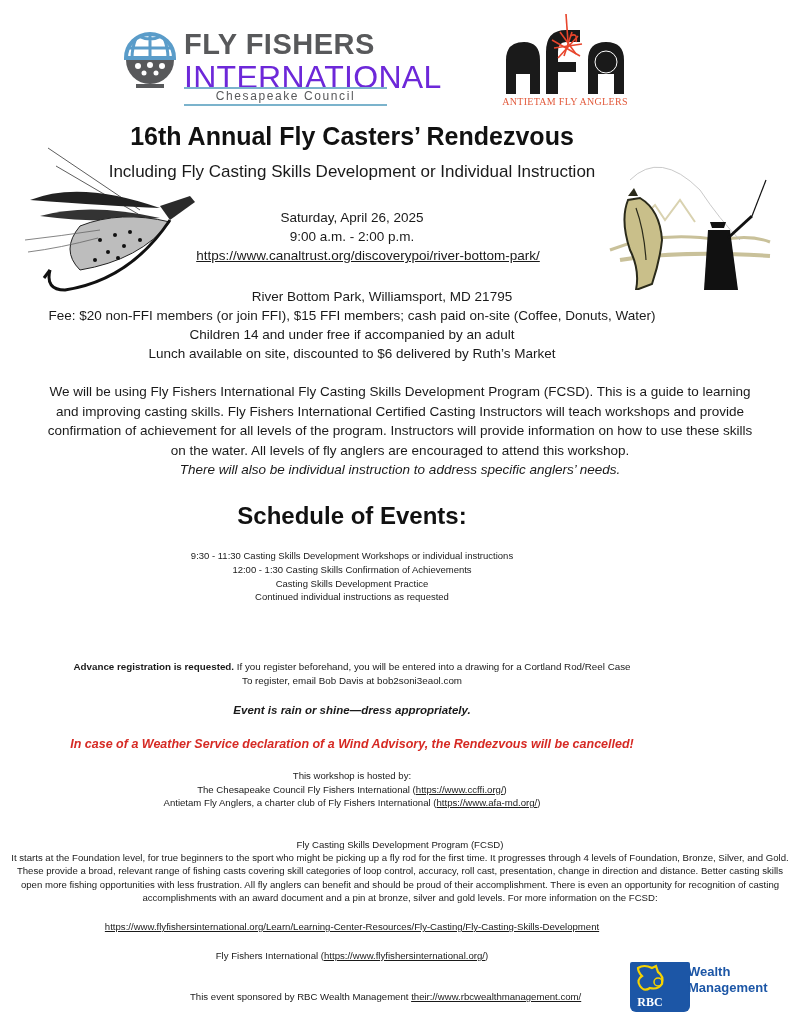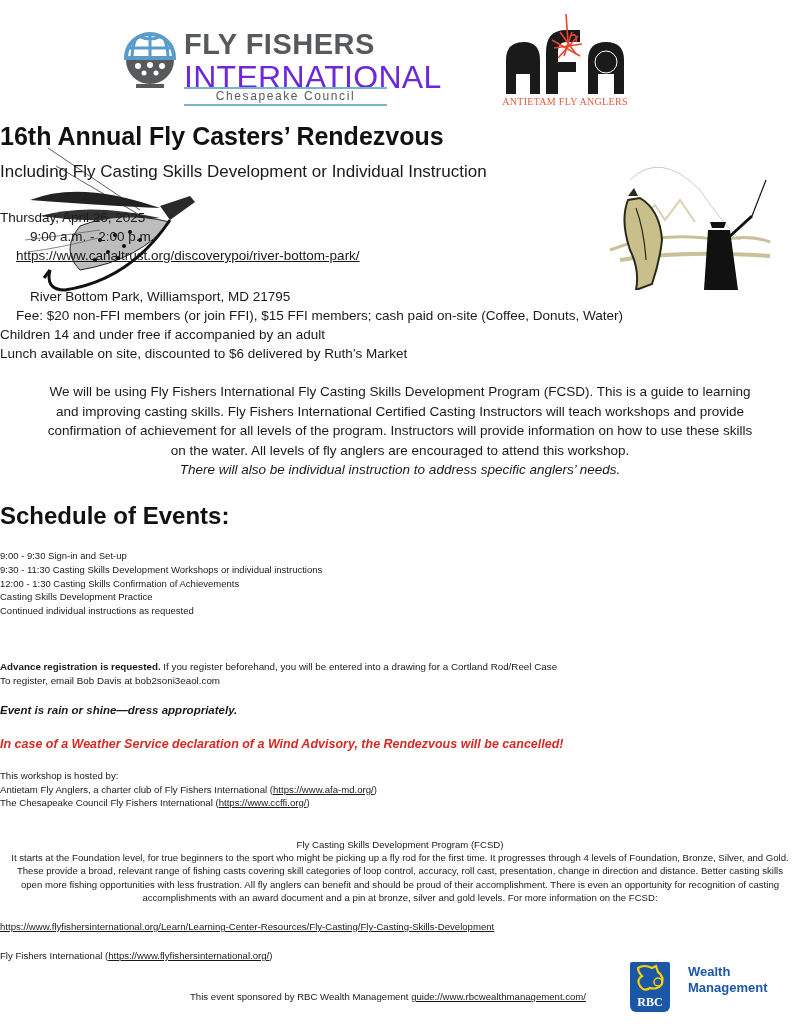"16th Annual Fly Casters’ Rendezvous" .center { text-align: left -> center }
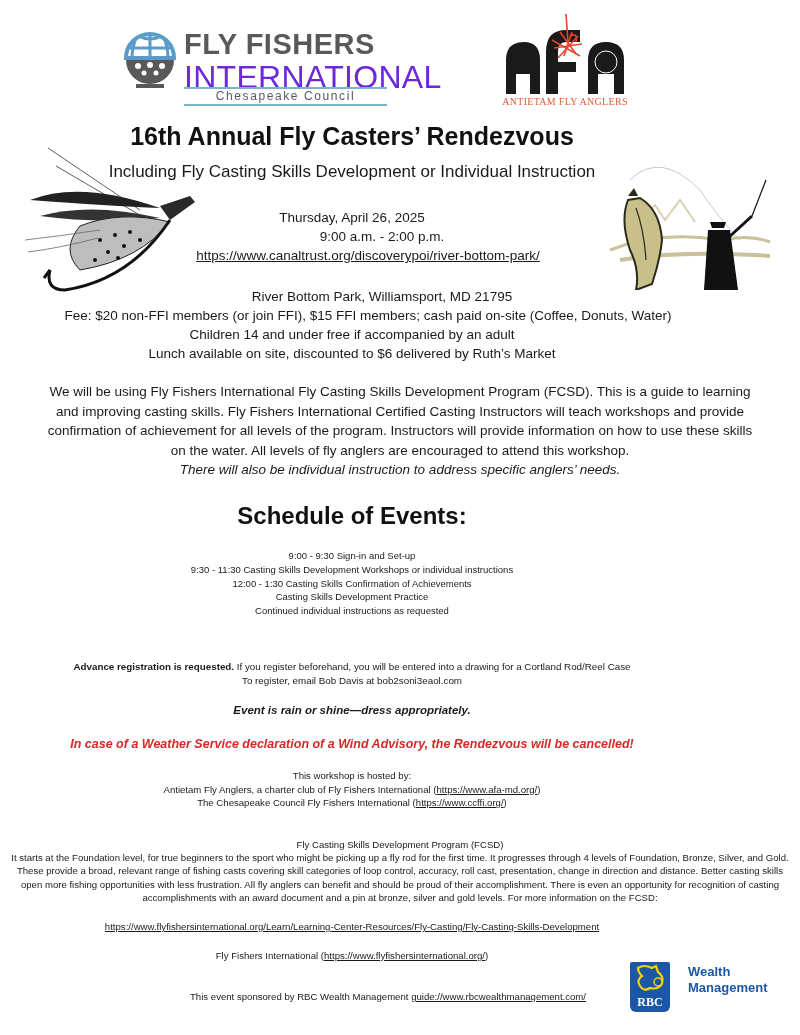"Thursday, April 26, 2025" div.abs { text: Thursday -> Saturday }
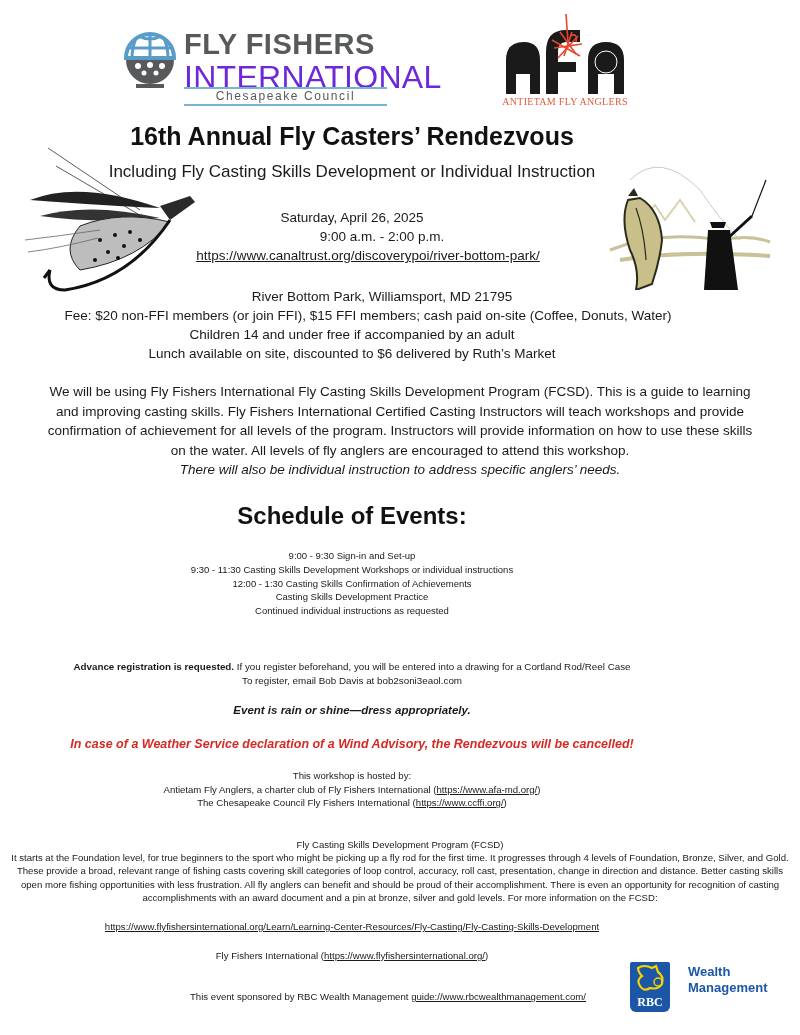"9:00 a.m. - 2:00 p.m." #event-time { padding-left: 30px -> none }
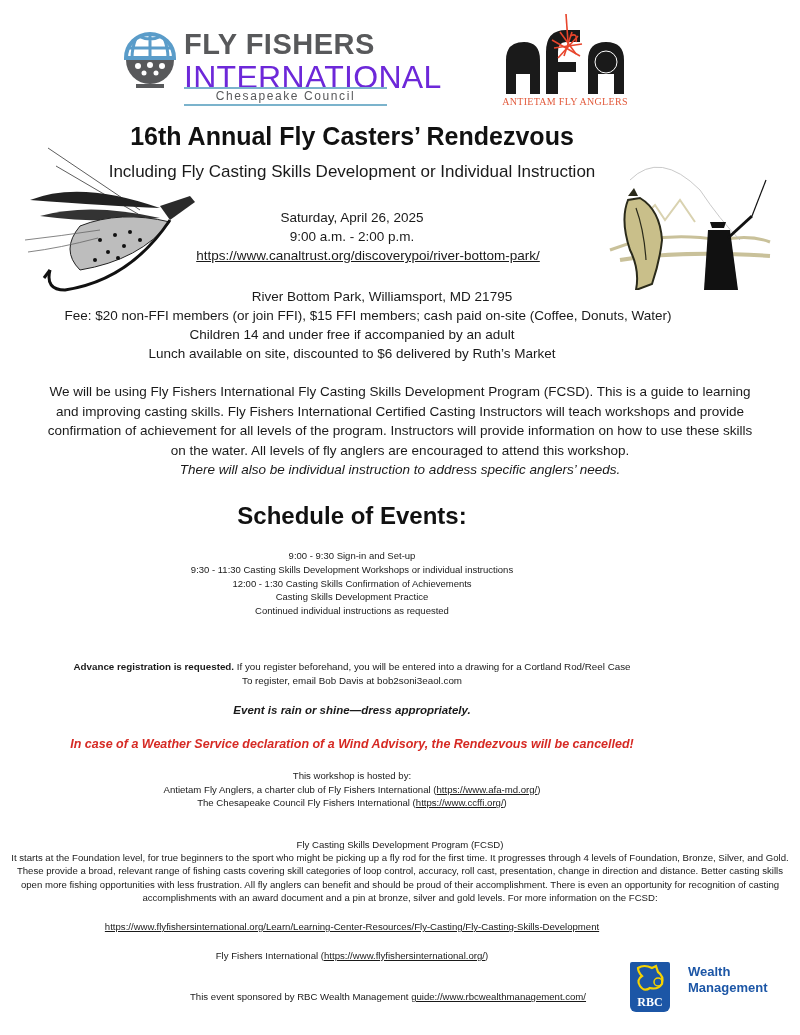"Fee: $20 non-FFI members (or" #fee { padding-left: 16px -> none }
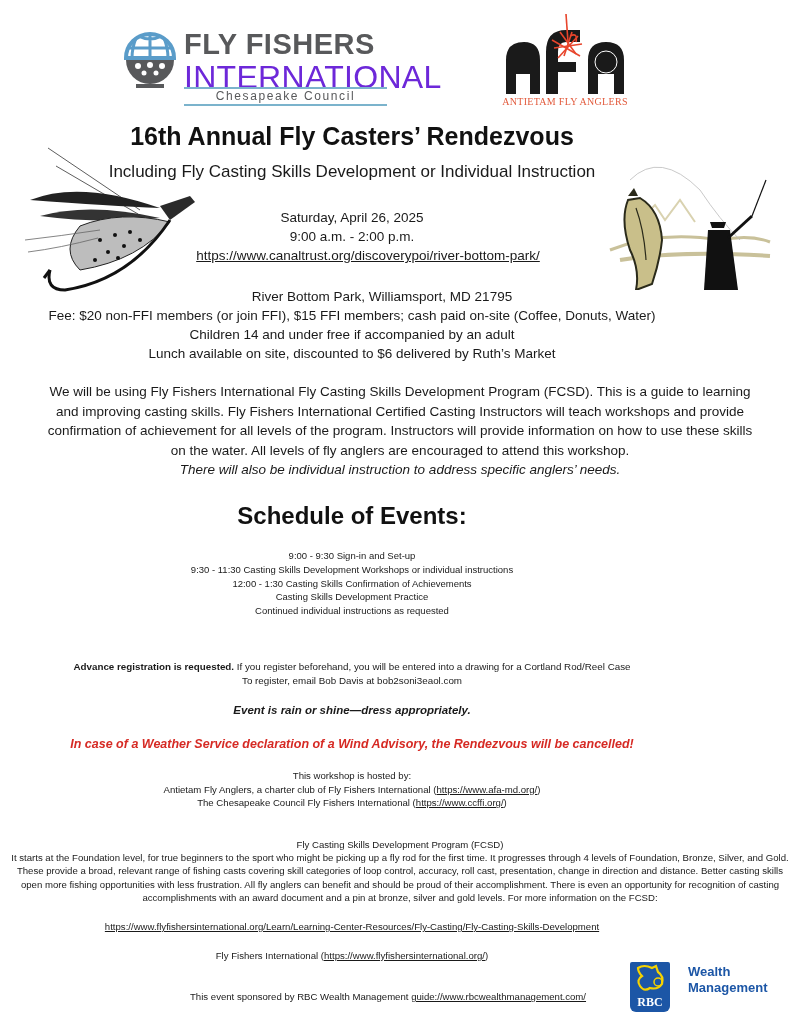"9:00 - 9:30 Sign-in and" div { html: <div>9:00 - 9:30 Sign-in and Set-up</div> -> none }
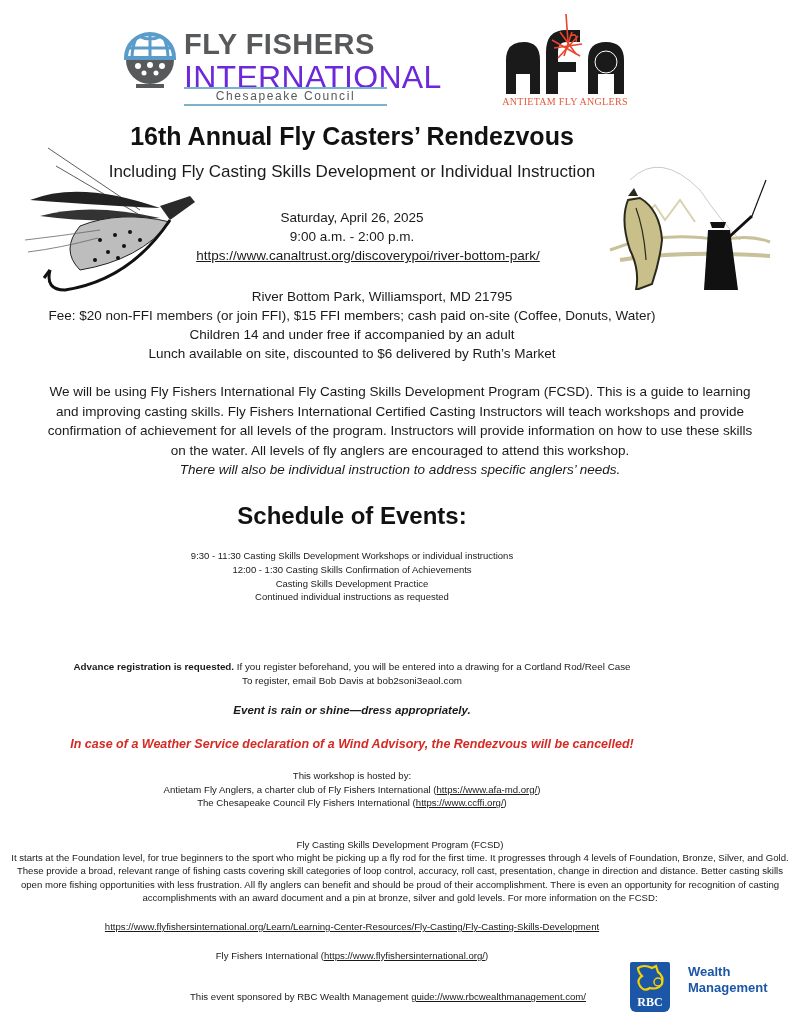"Antietam Fly Anglers, a charter" div { order: before "The Chesapeake Council Fly Fishers" -> after "The Chesapeake Council Fly Fishers" }
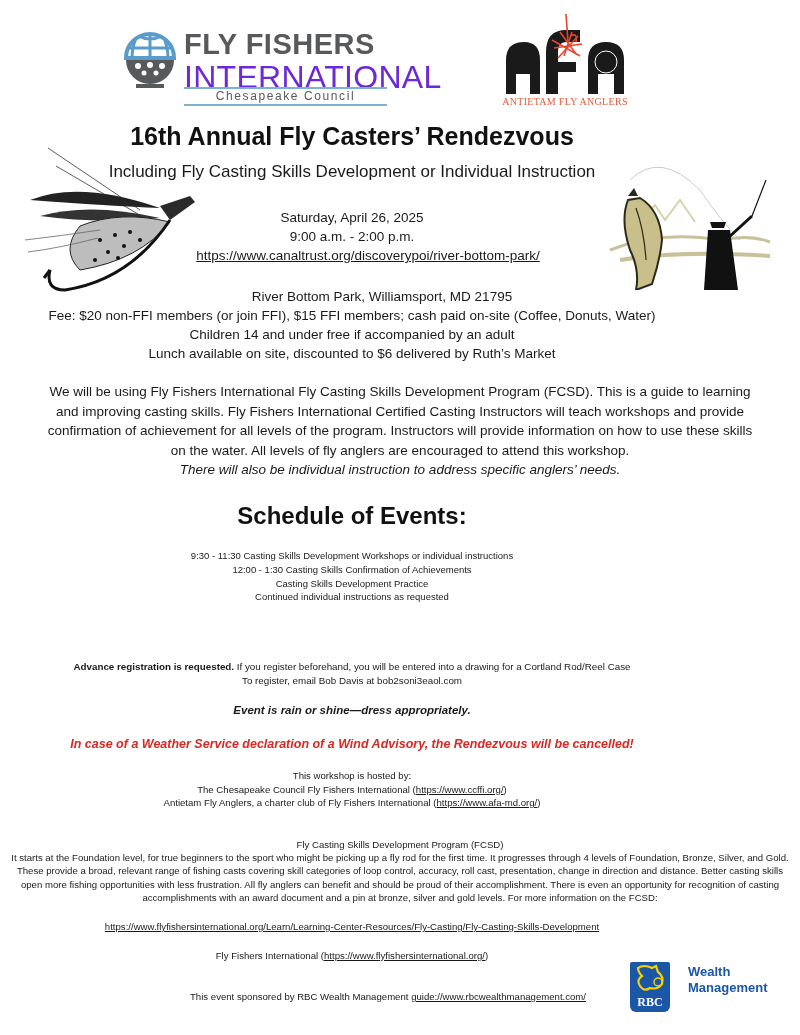"guide://www.rbcwealthmanagement.com/" a.link { text: guide://www.rbcwealthmanagement.com/ -> their://www.rbcwealthmanagement.com/ }
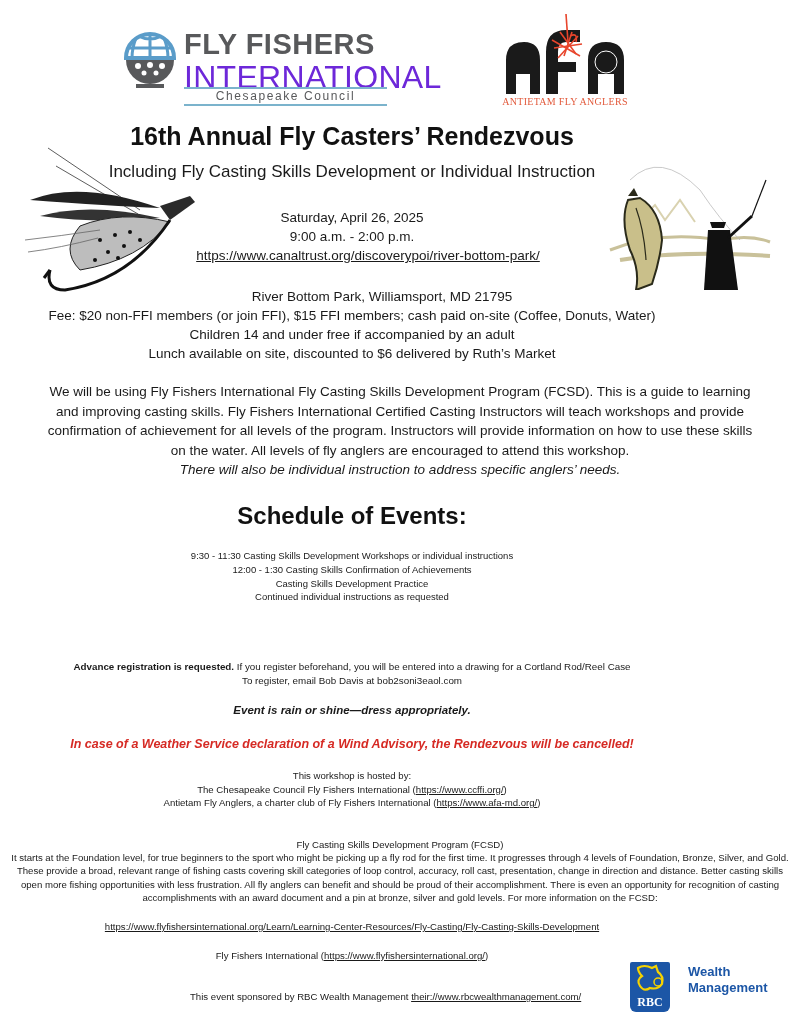"RBC" .rbc-shield { padding-left: none -> 20px }
